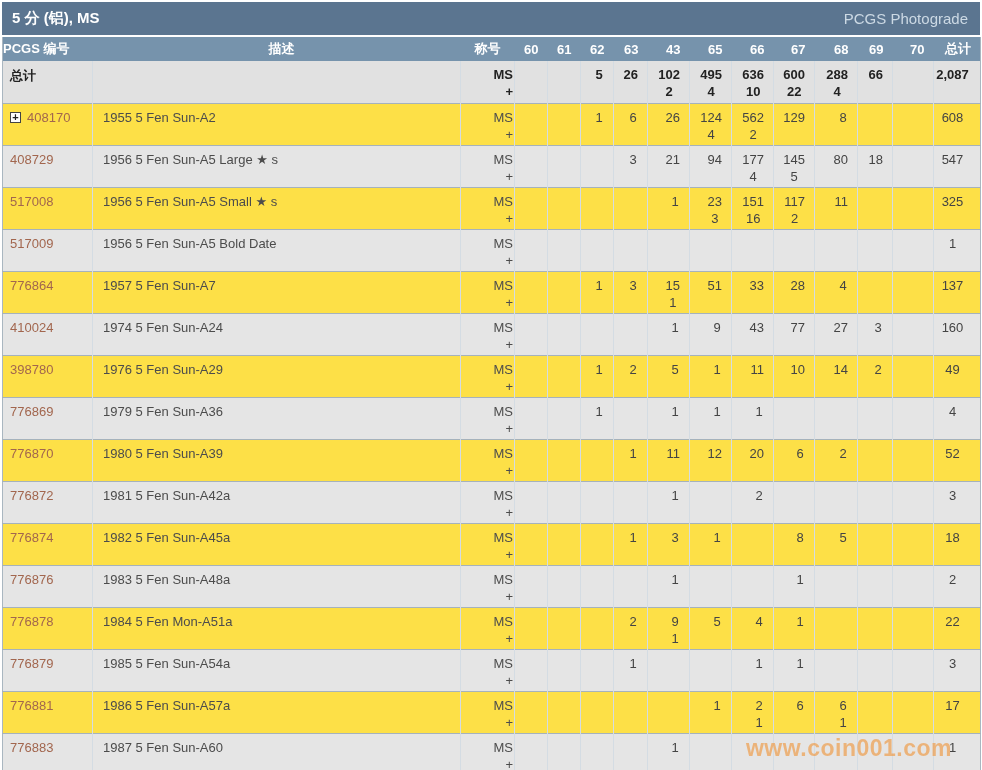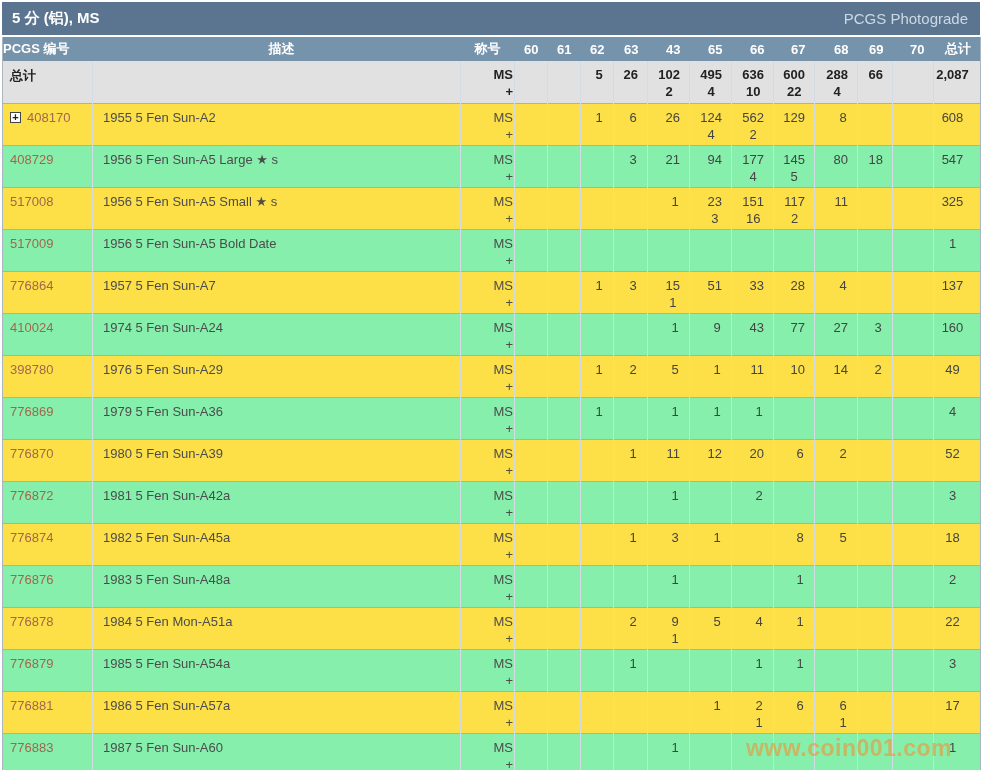"408729" tbody tr.light { background: #86efac -> #e5e5e5 }
